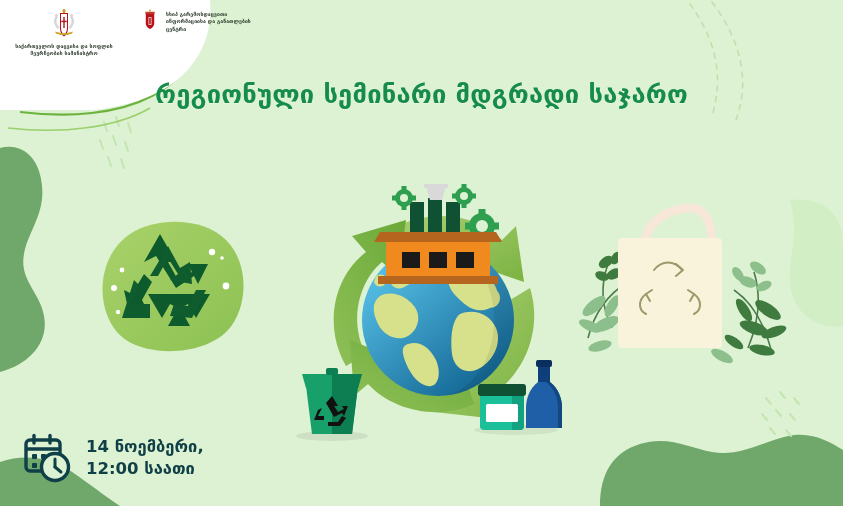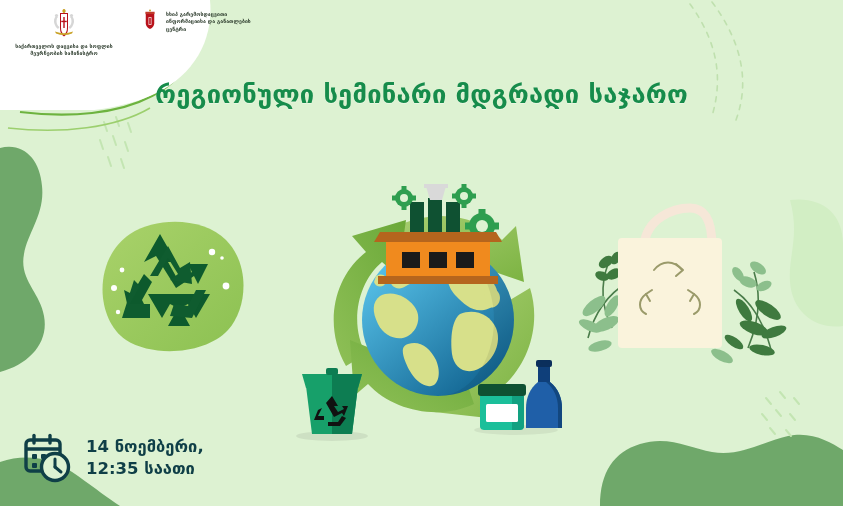"14 ნოემბერი," div.date-text { text: 12:35 -> 12:00 }
